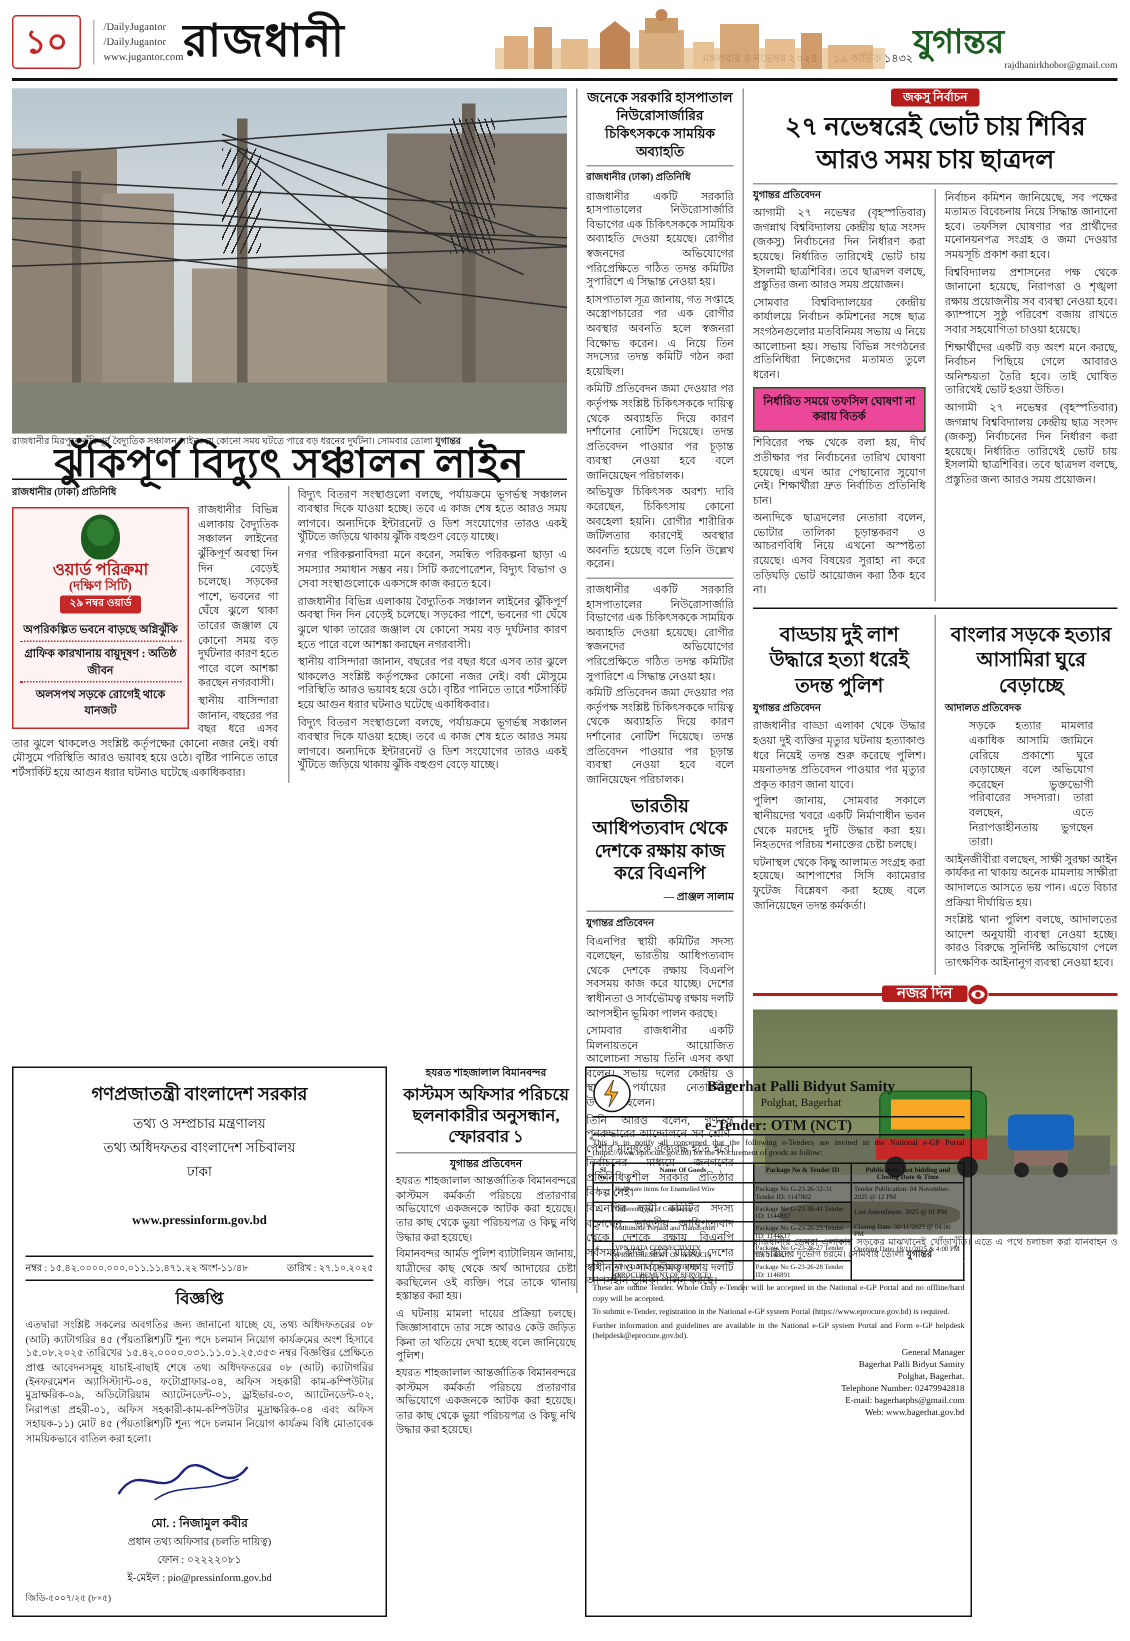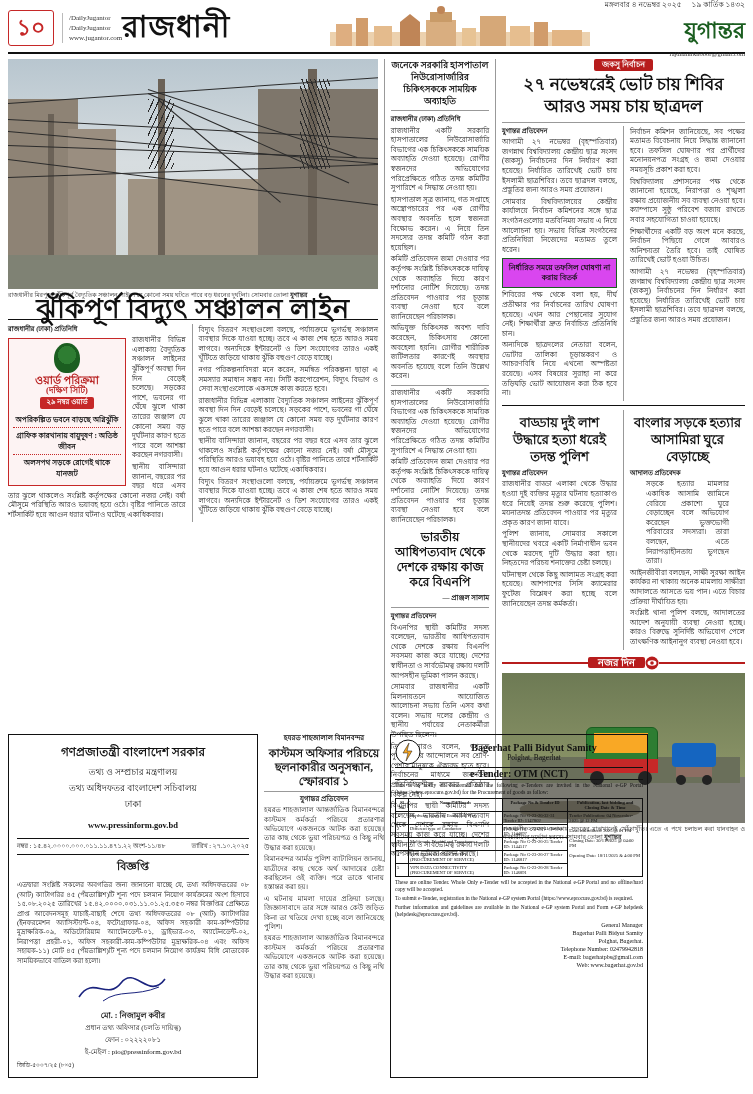"মঙ্গলবার ৪ নভেম্বর ২০২৫" .mast-right { flex-direction: column -> row }
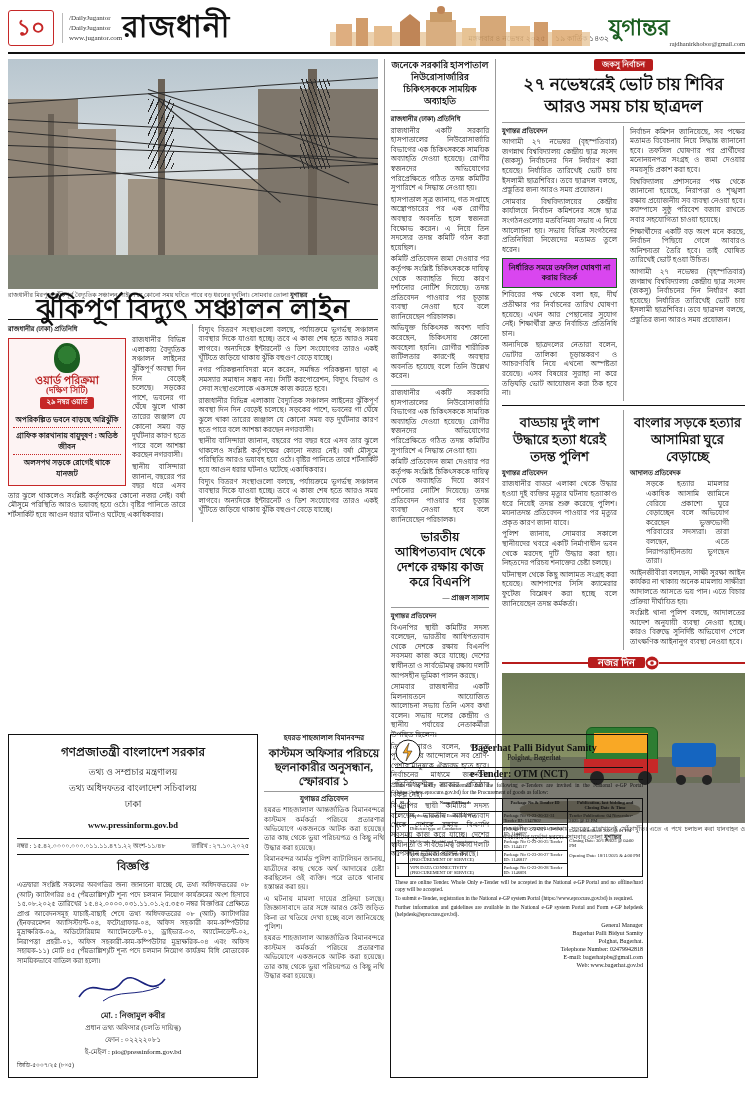"নির্ধারিত সময়ে তফসিল ঘোষণা না" .pullbox { background: #d946ef -> #ec4899 }
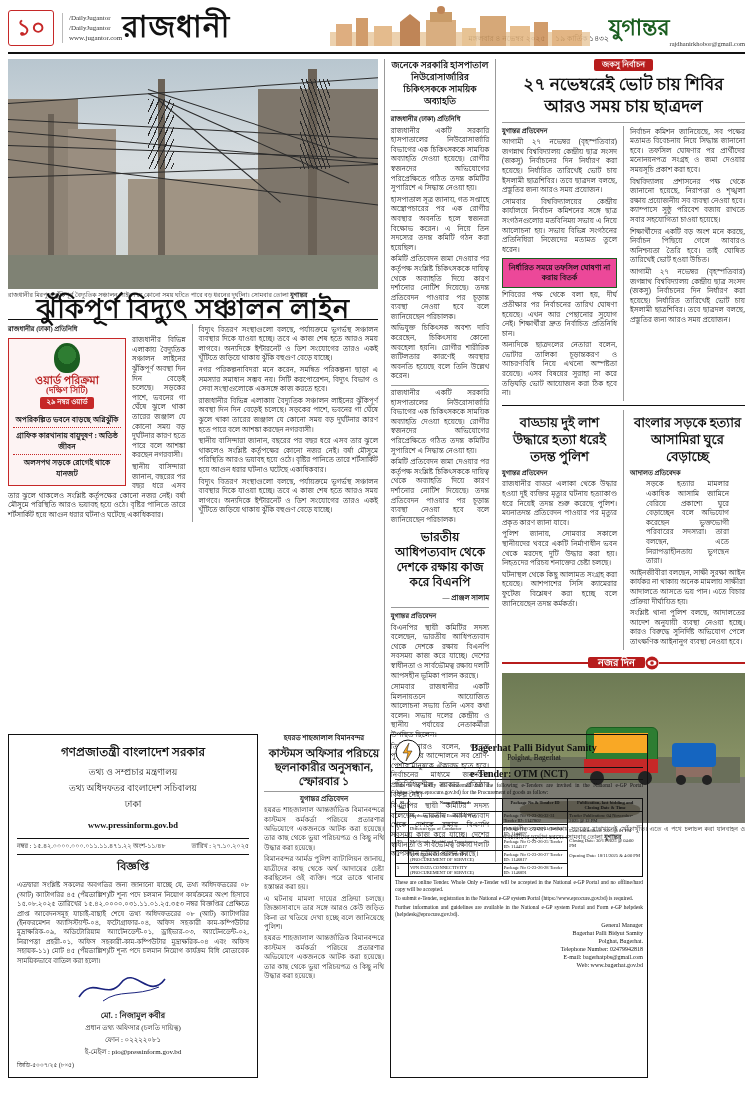"www.pressinform.gov.bd" .ad-gov .web { margin: 8px 0 -> 19px 0 }
